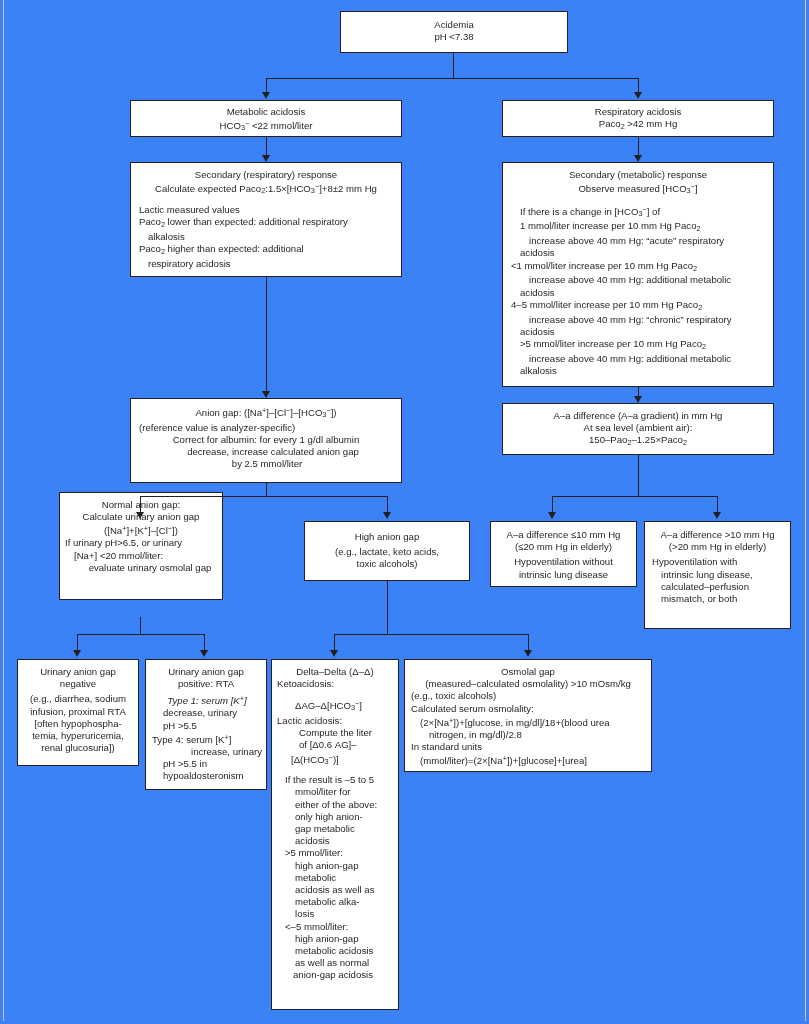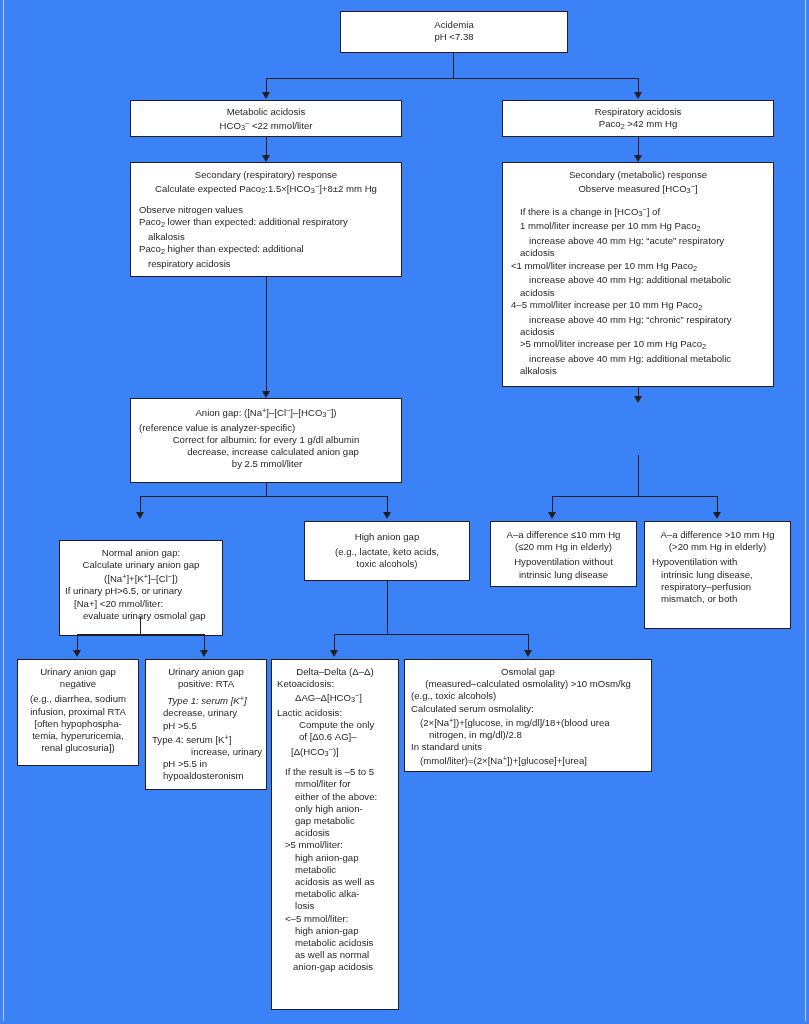"Observe nitrogen values" div.ln { text: Observe nitrogen -> Lactic measured }
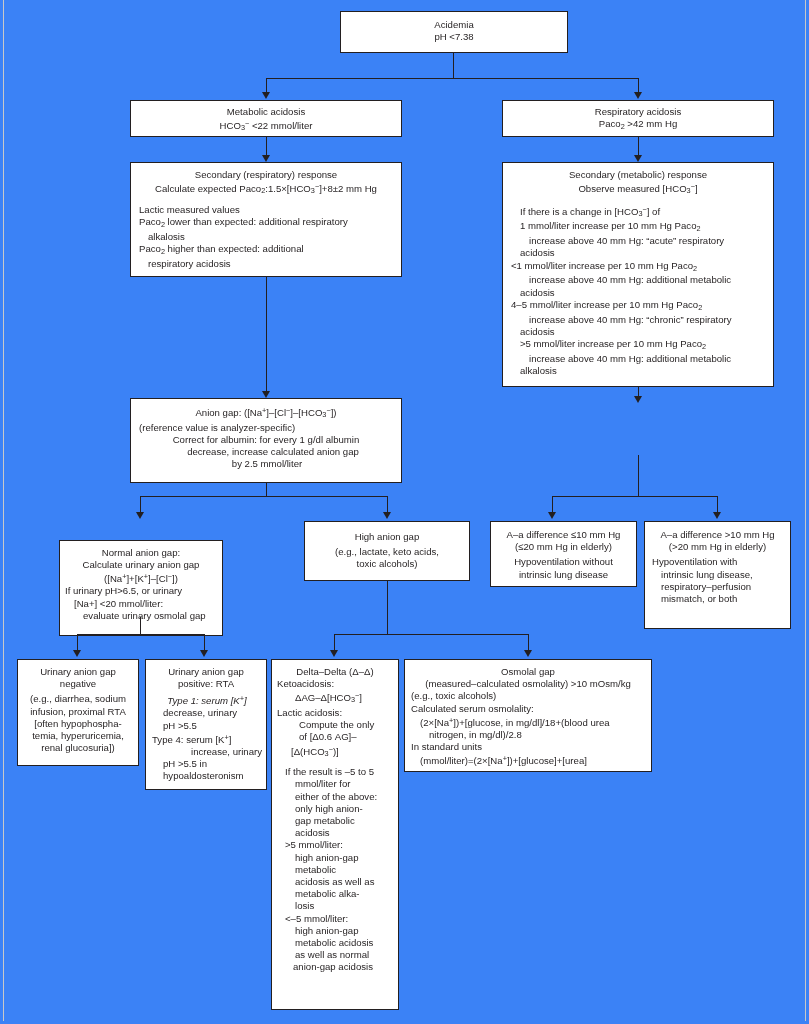"A–a difference (A–a gradient) in" div.box { html: none -> <div> <div>A–a difference (A–a gradient) in mm Hg</div> <div>At sea level (ambient air):</div> <div>150–Pao<sub>2</sub>–1.25×Paco<sub>2</sub></div> </div> }
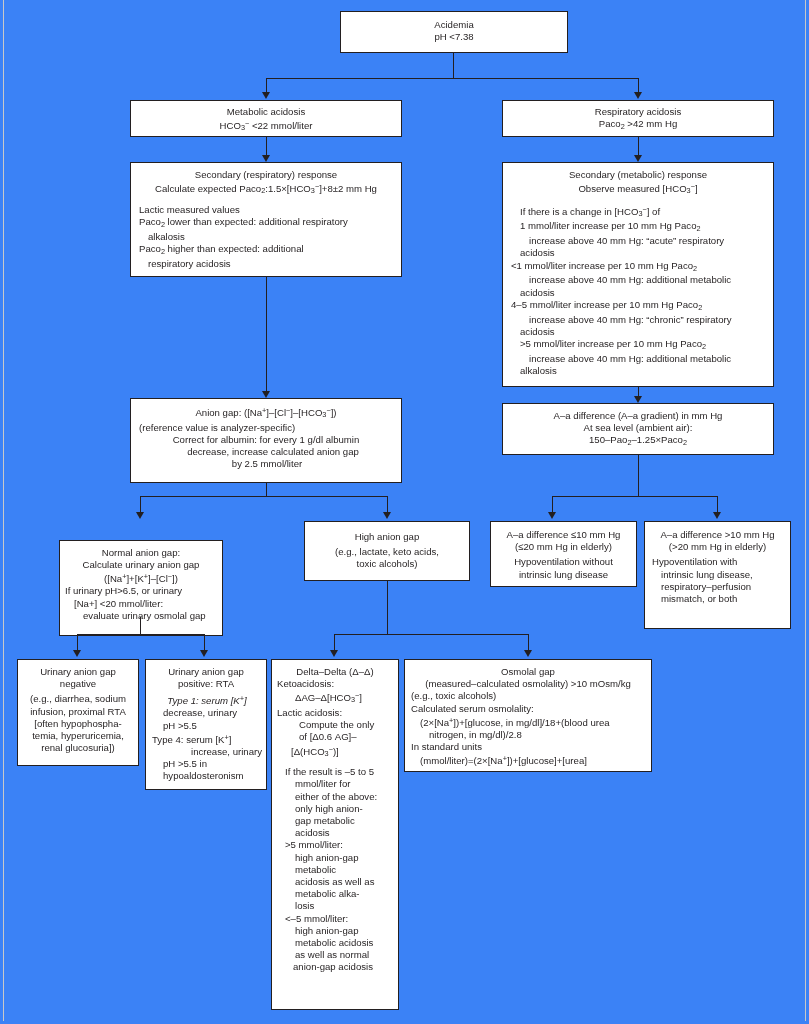"Normal anion gap:" div.box { height: 96px -> 108px; top: 540px -> 492px }
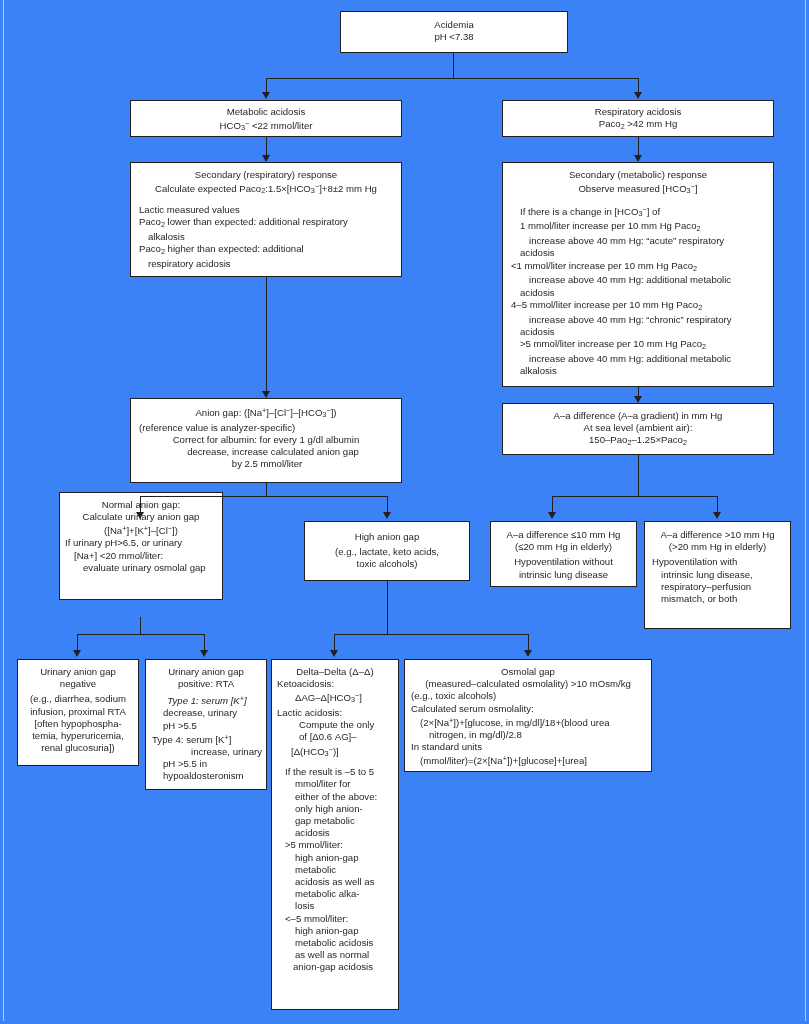"evaluate urinary osmolal gap" div.ln { text-align: left -> center }
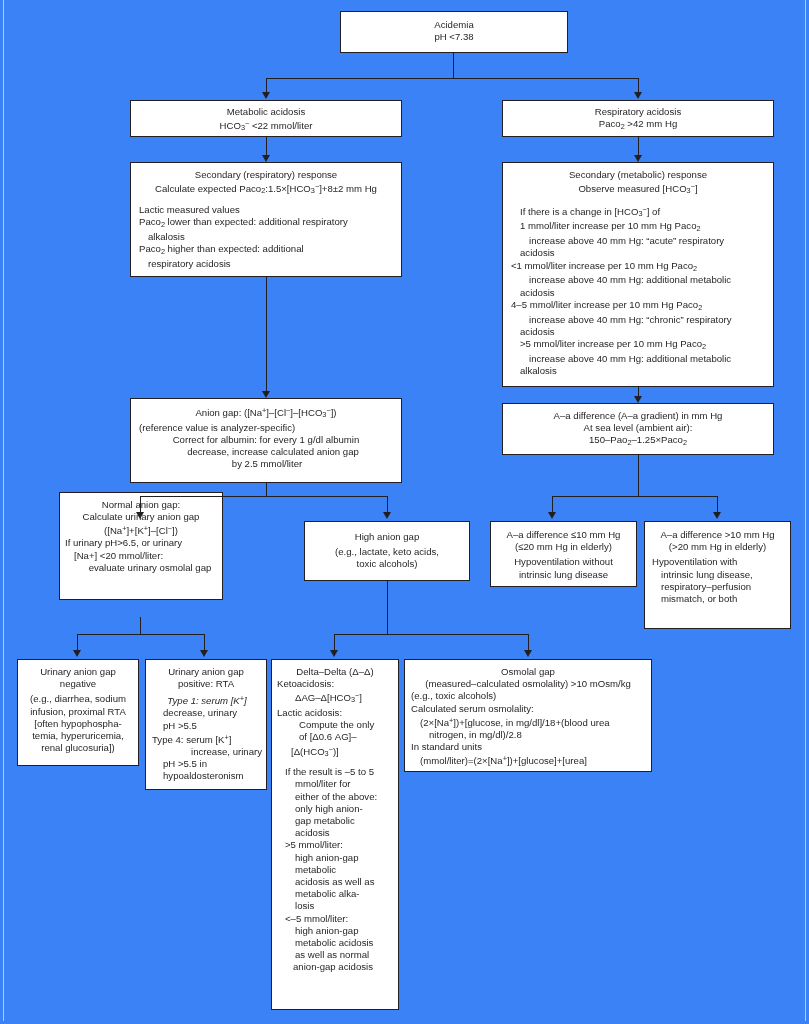"respiratory–perfusion" div.ln { text: respiratory -> calculated }
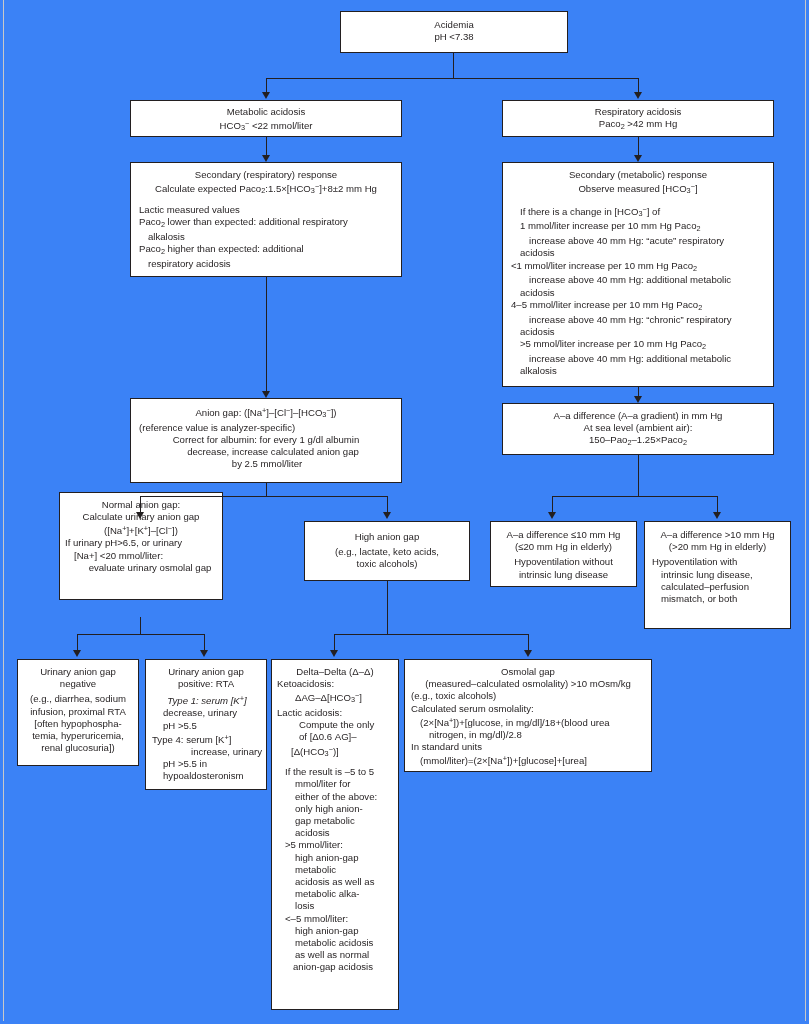"ΔAG–Δ[HCO3−]" div.ln { margin-top: none -> 8px }
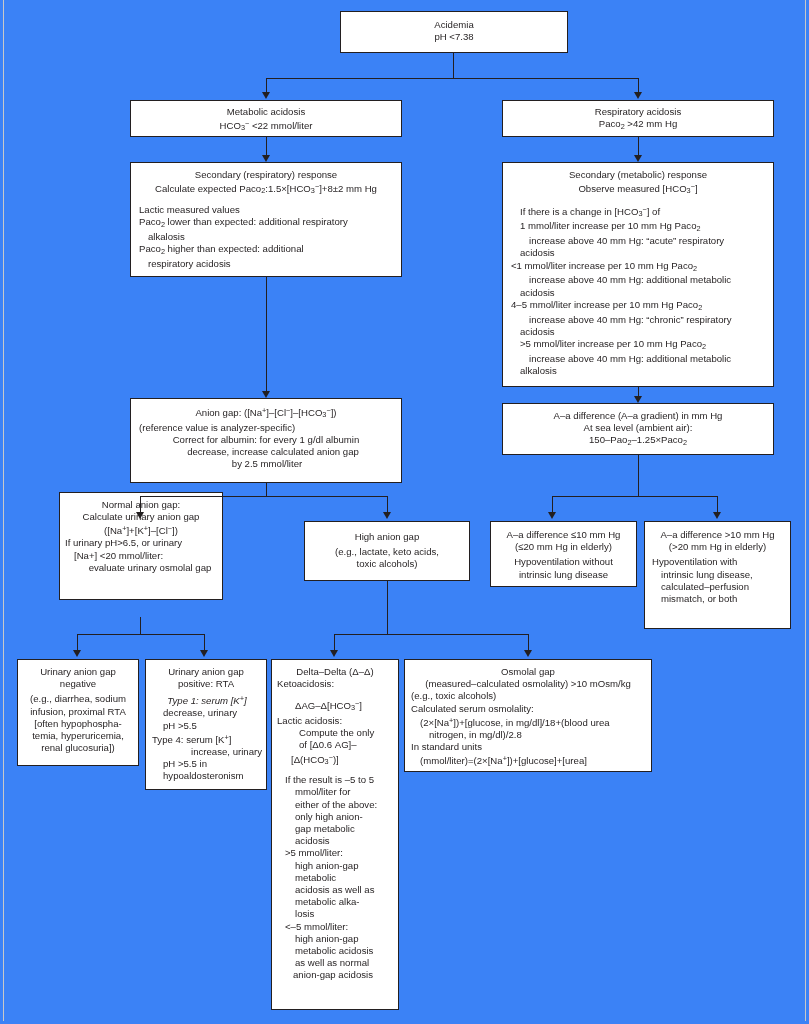"Compute the only" div.ln { text: only -> liter }
